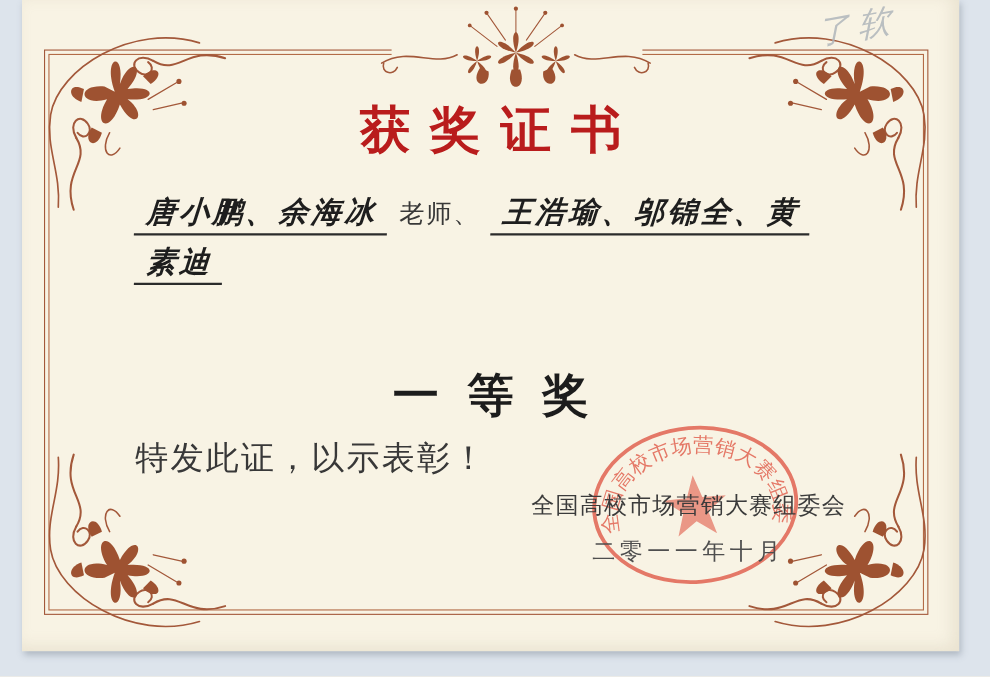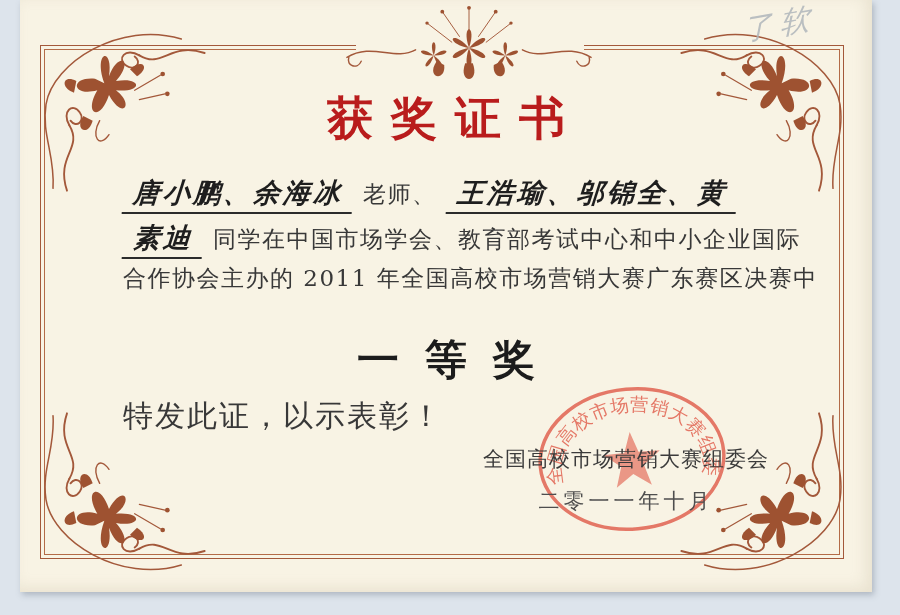"同学在中国市场学会、教育部考试中心和中小企业国际" span.printed-gap { html: <span>同学在中国市场学会、教育部考试中心和中小企业国际</span> -> none }
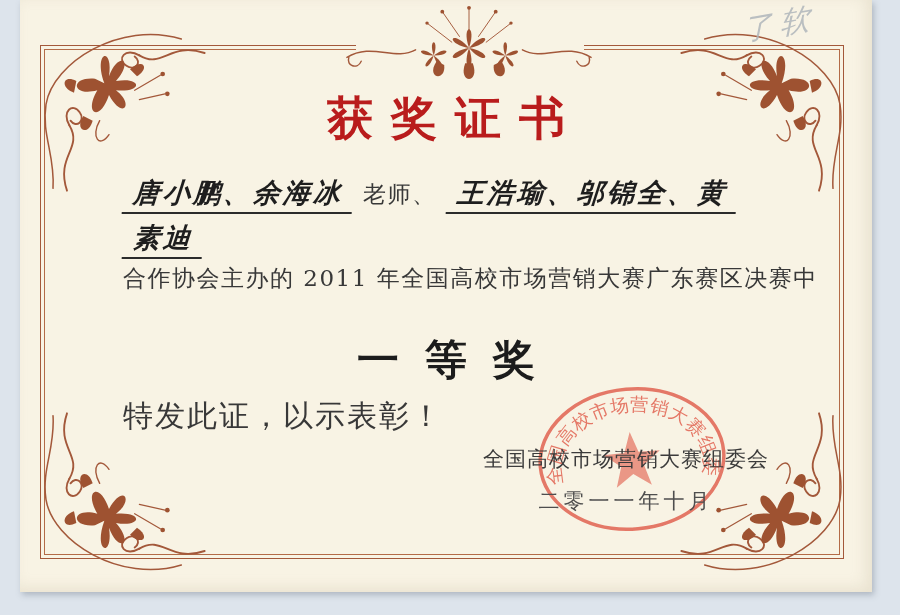"合作协会主办的 2011 年全国高校市场营销大赛广东赛区决赛中" div.bodyline { html: <div>合作协会主办的 2011 年全国高校市场营销大赛广东赛区决赛中</div> -> none }
